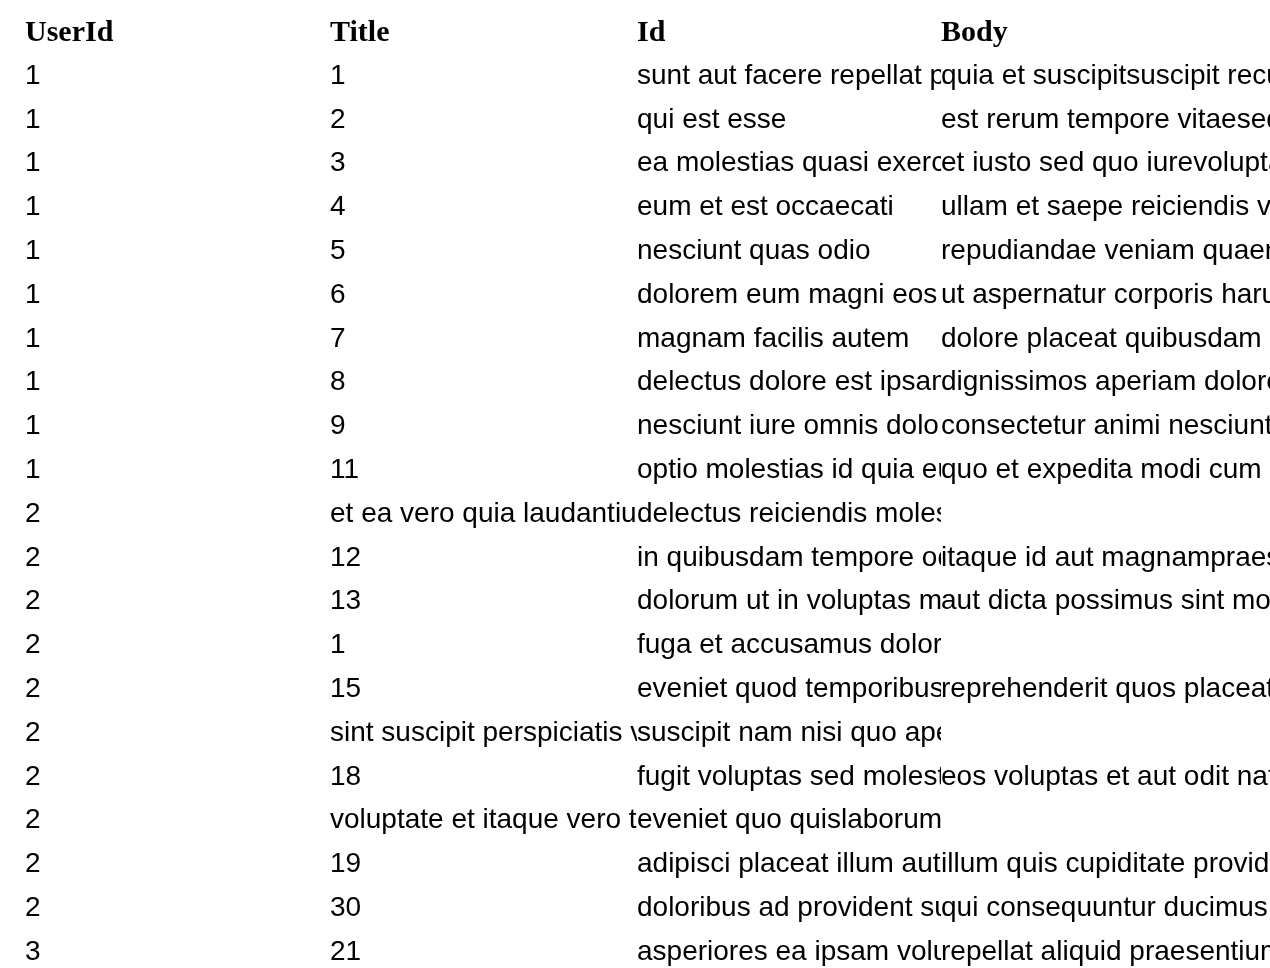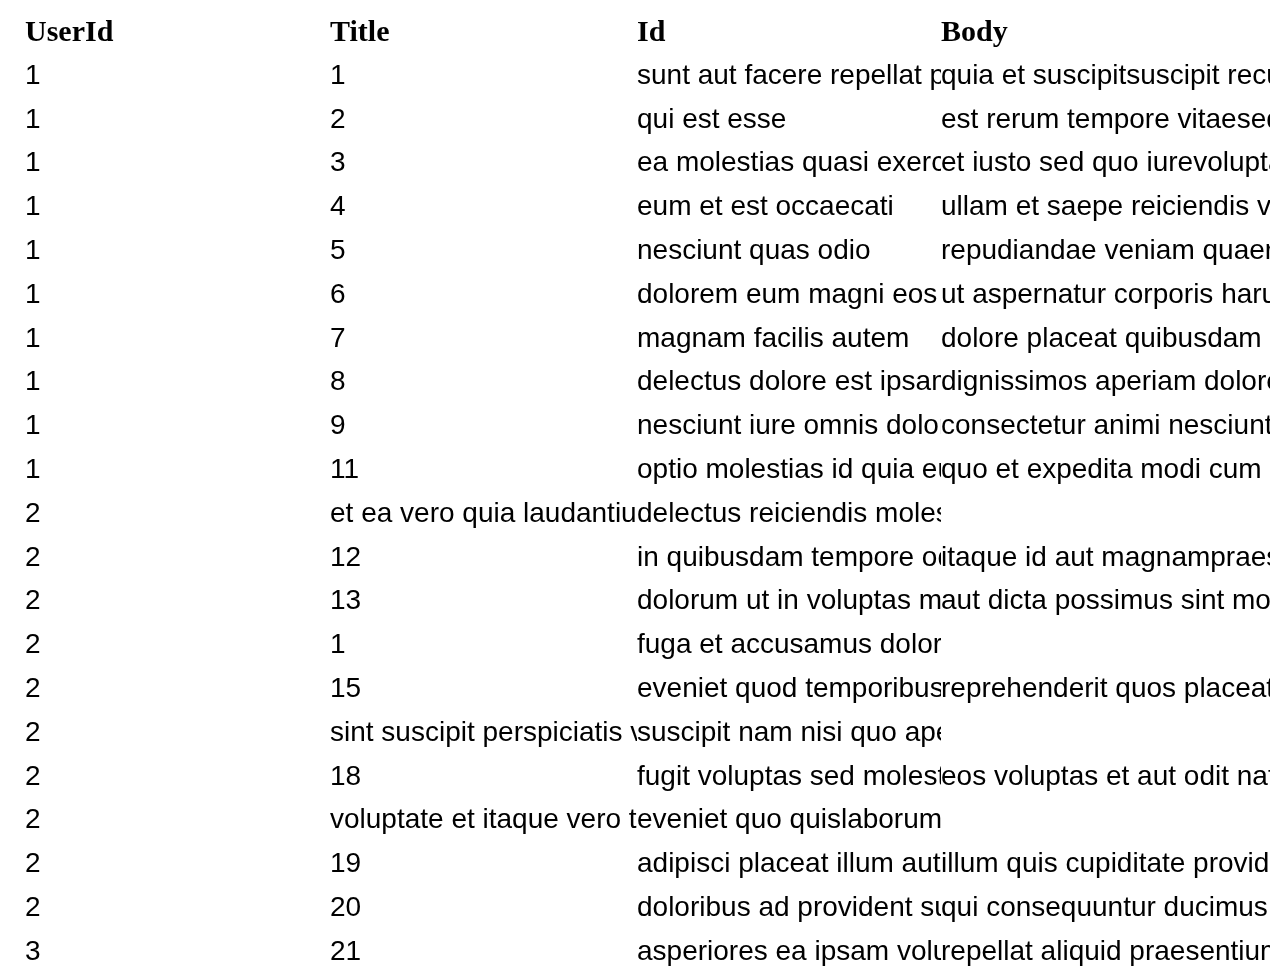"20" div.cell { text: 20 -> 30 }
